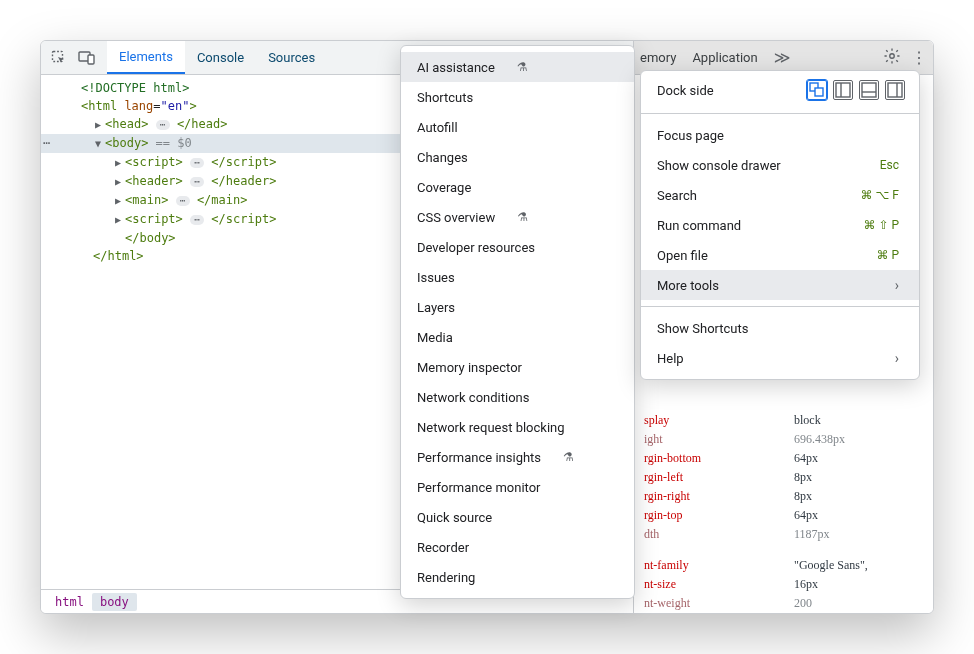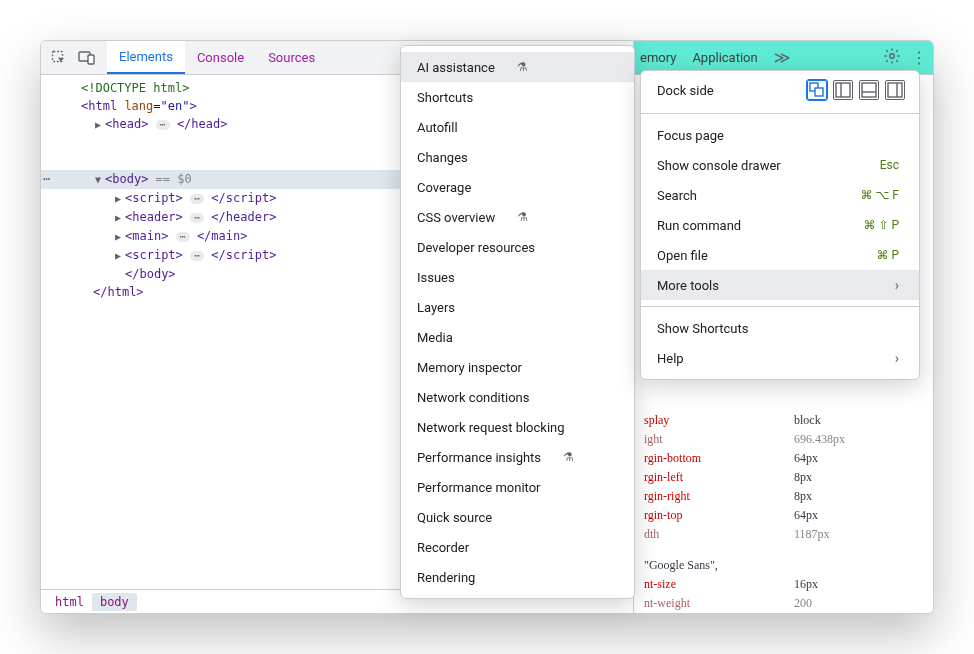"Console" .tabbar .tab { color: #a21caf -> #0c4a6e }
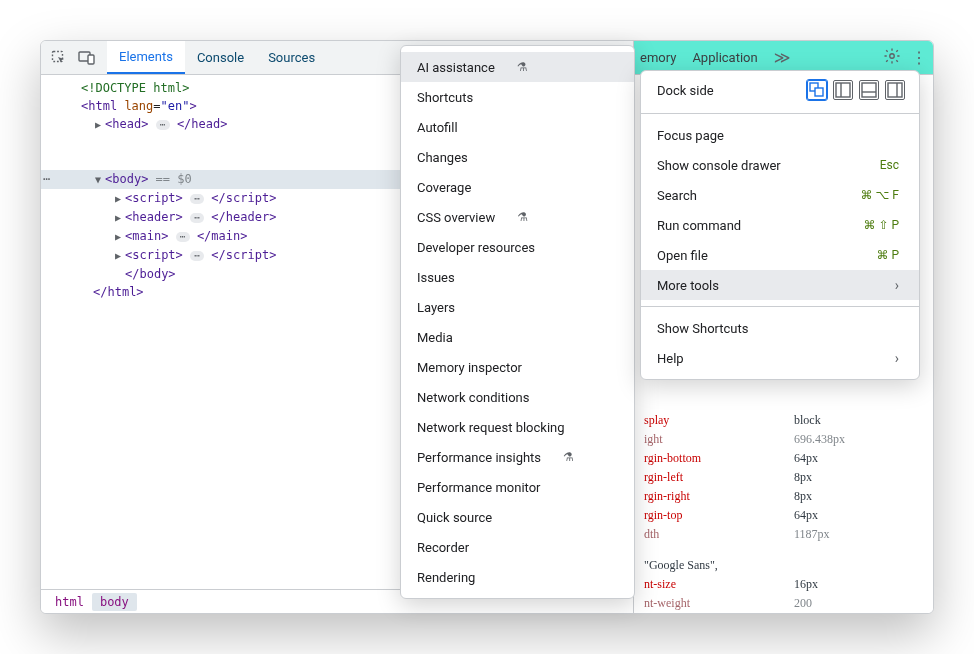"emory" .right-tabbar { background: #5eead4 -> #e5e5e5 }
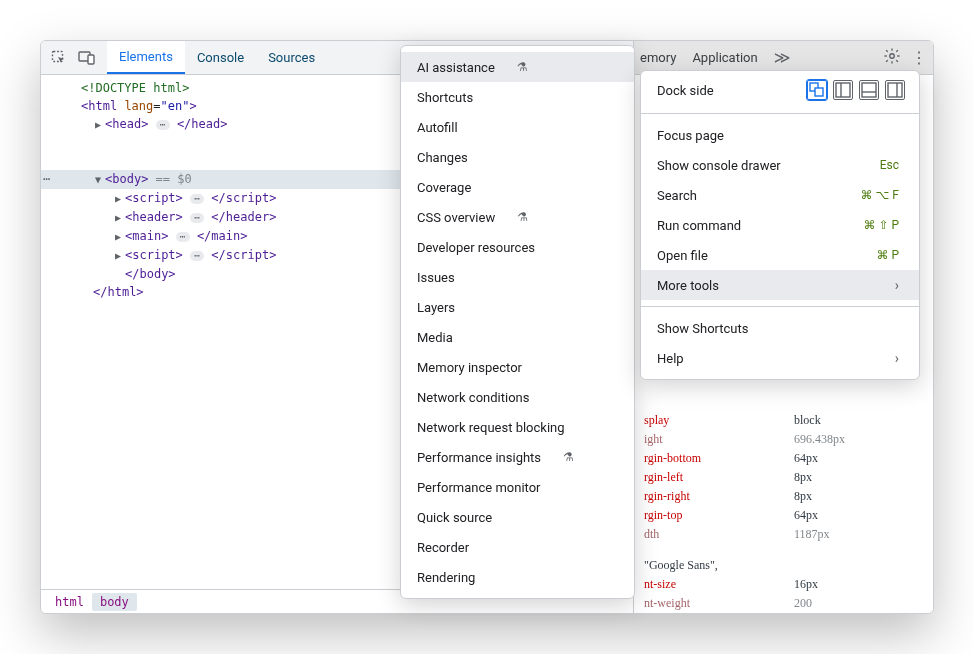"<html" .tree .tag { color: #4c1d95 -> #4d7c0f }
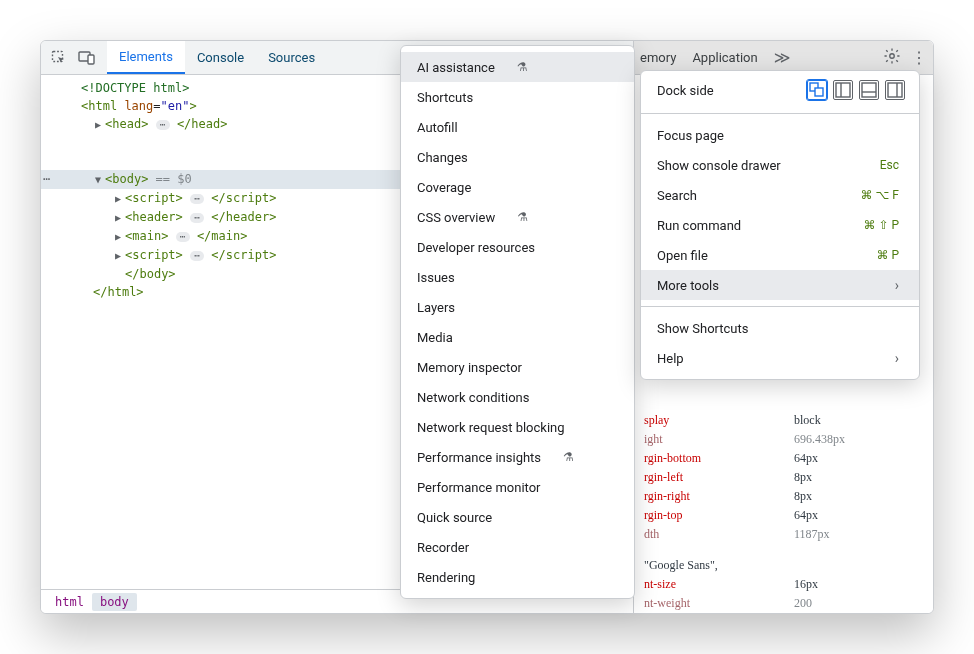"▼ <body> == $0" div.line { margin-top: 36px -> none }
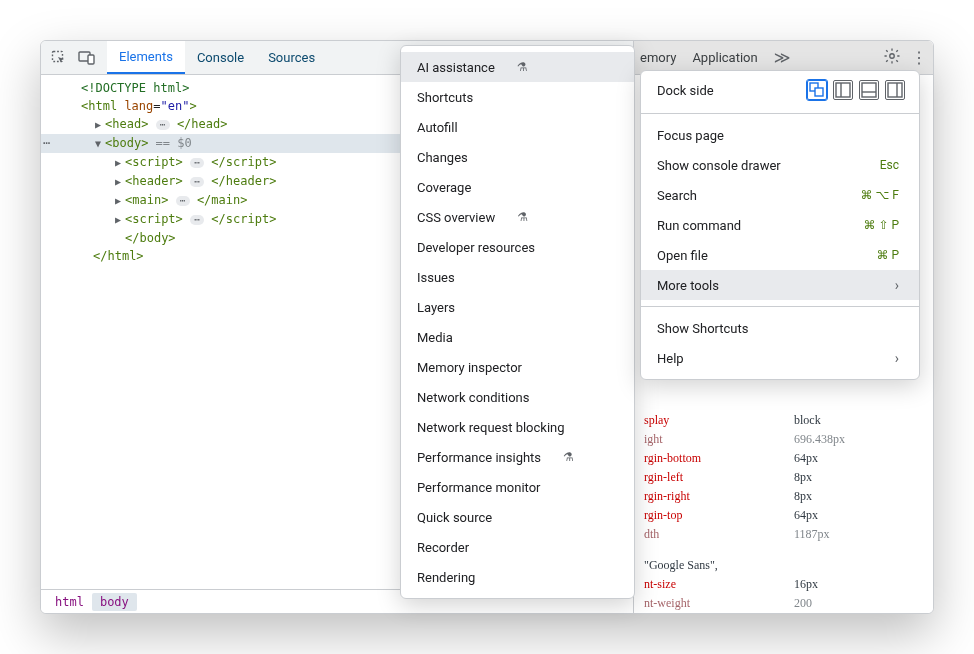"nt-family" span.pname { html: none -> <span>nt-family</span> }
